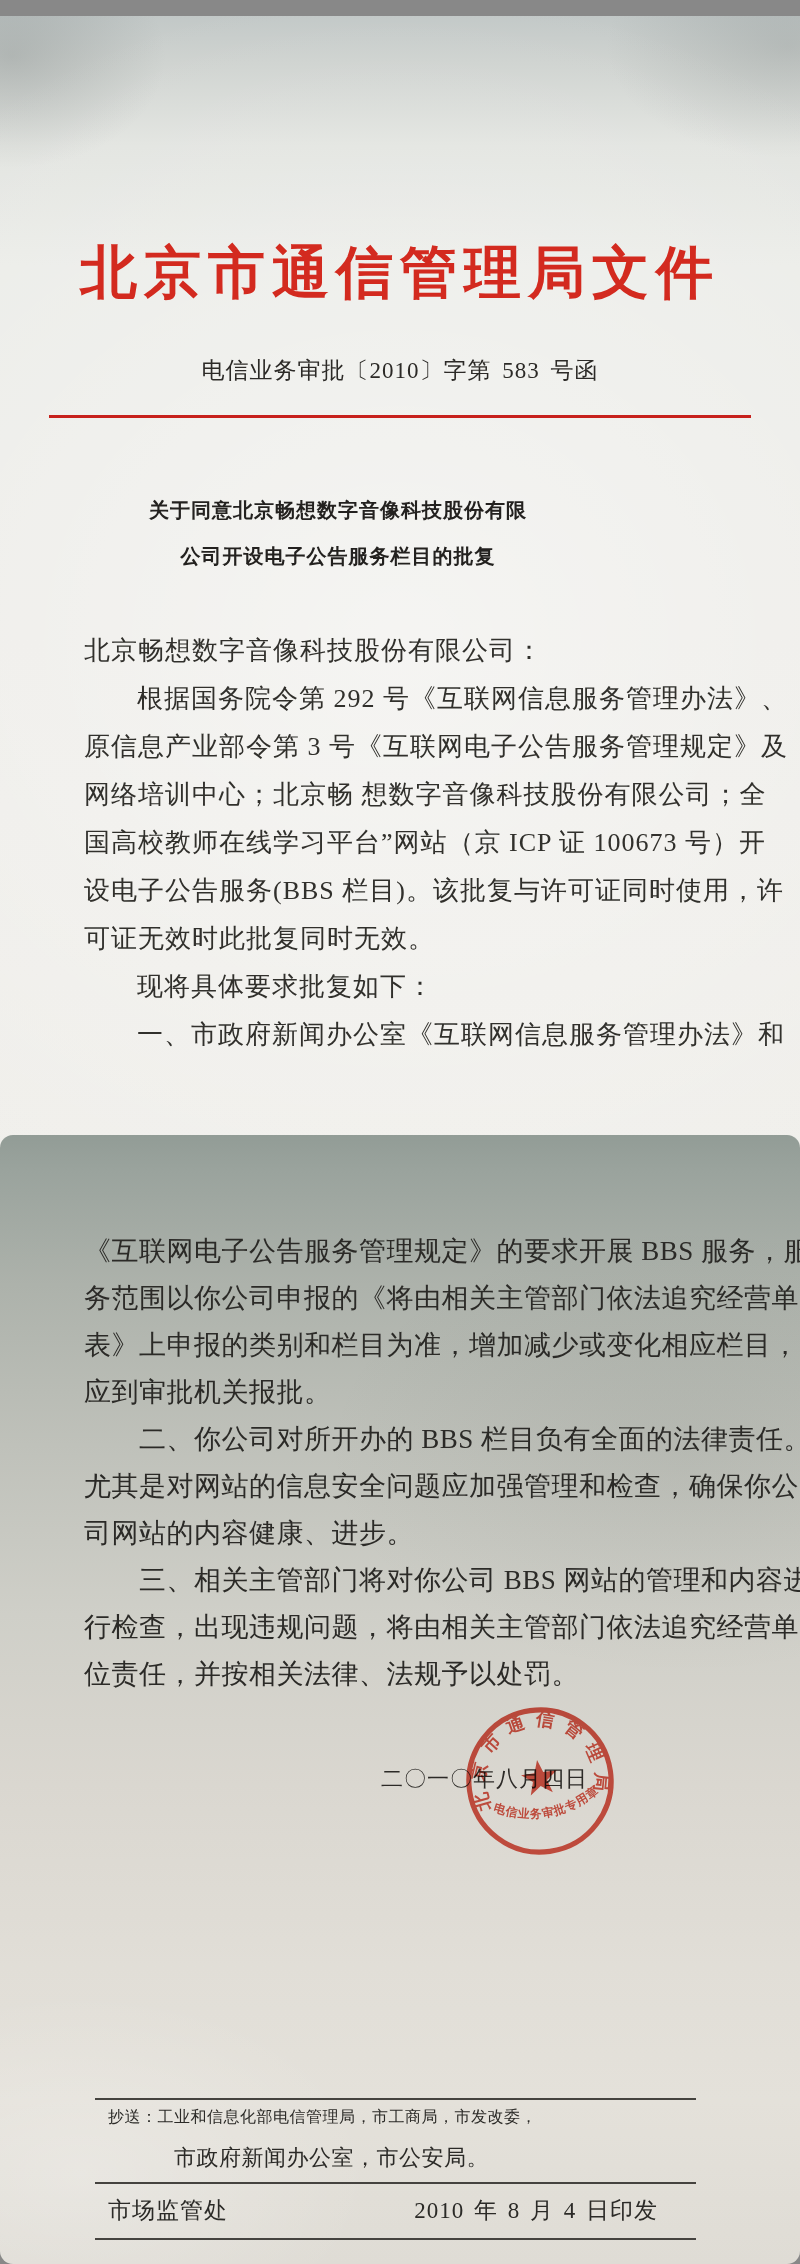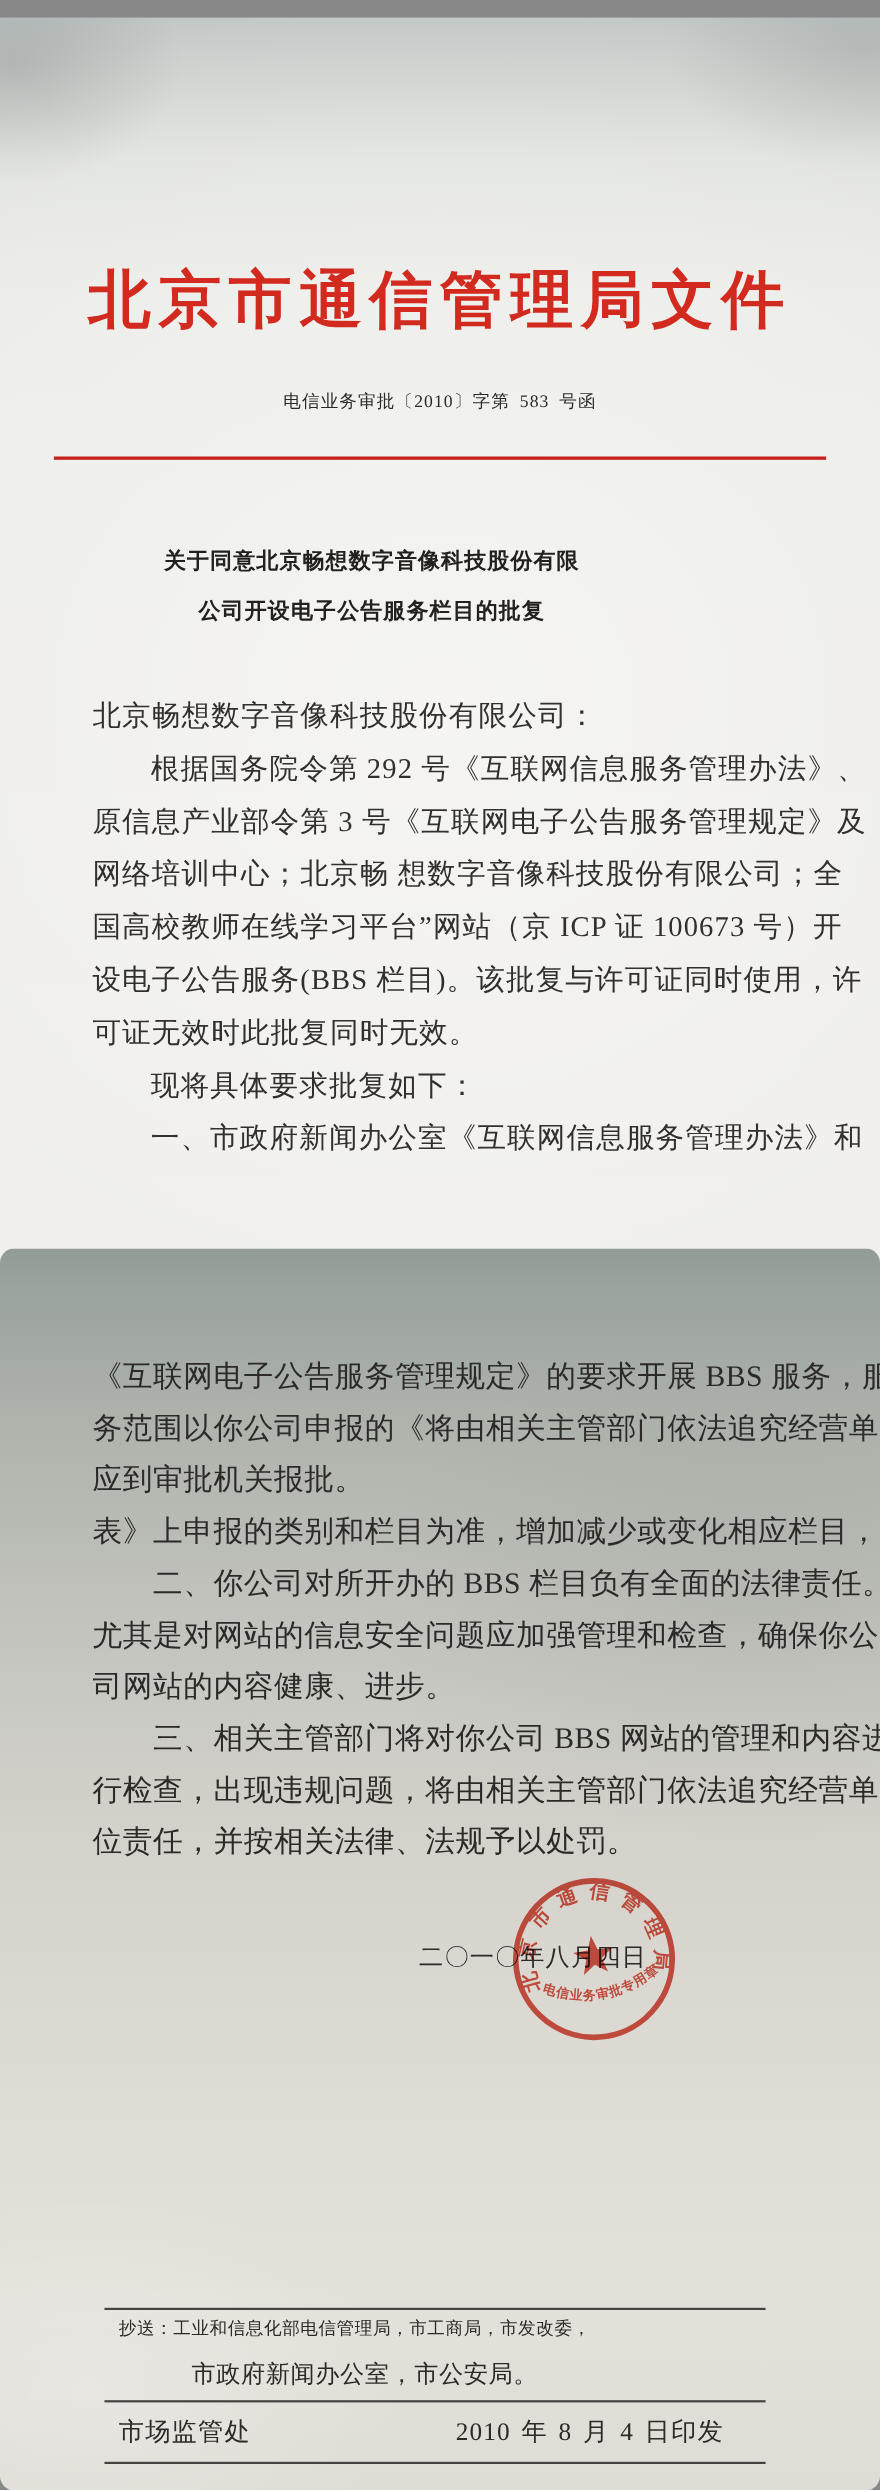"电信业务审批〔2010〕字第 583 号函" .doc-no { font-size: 16px -> 23px }
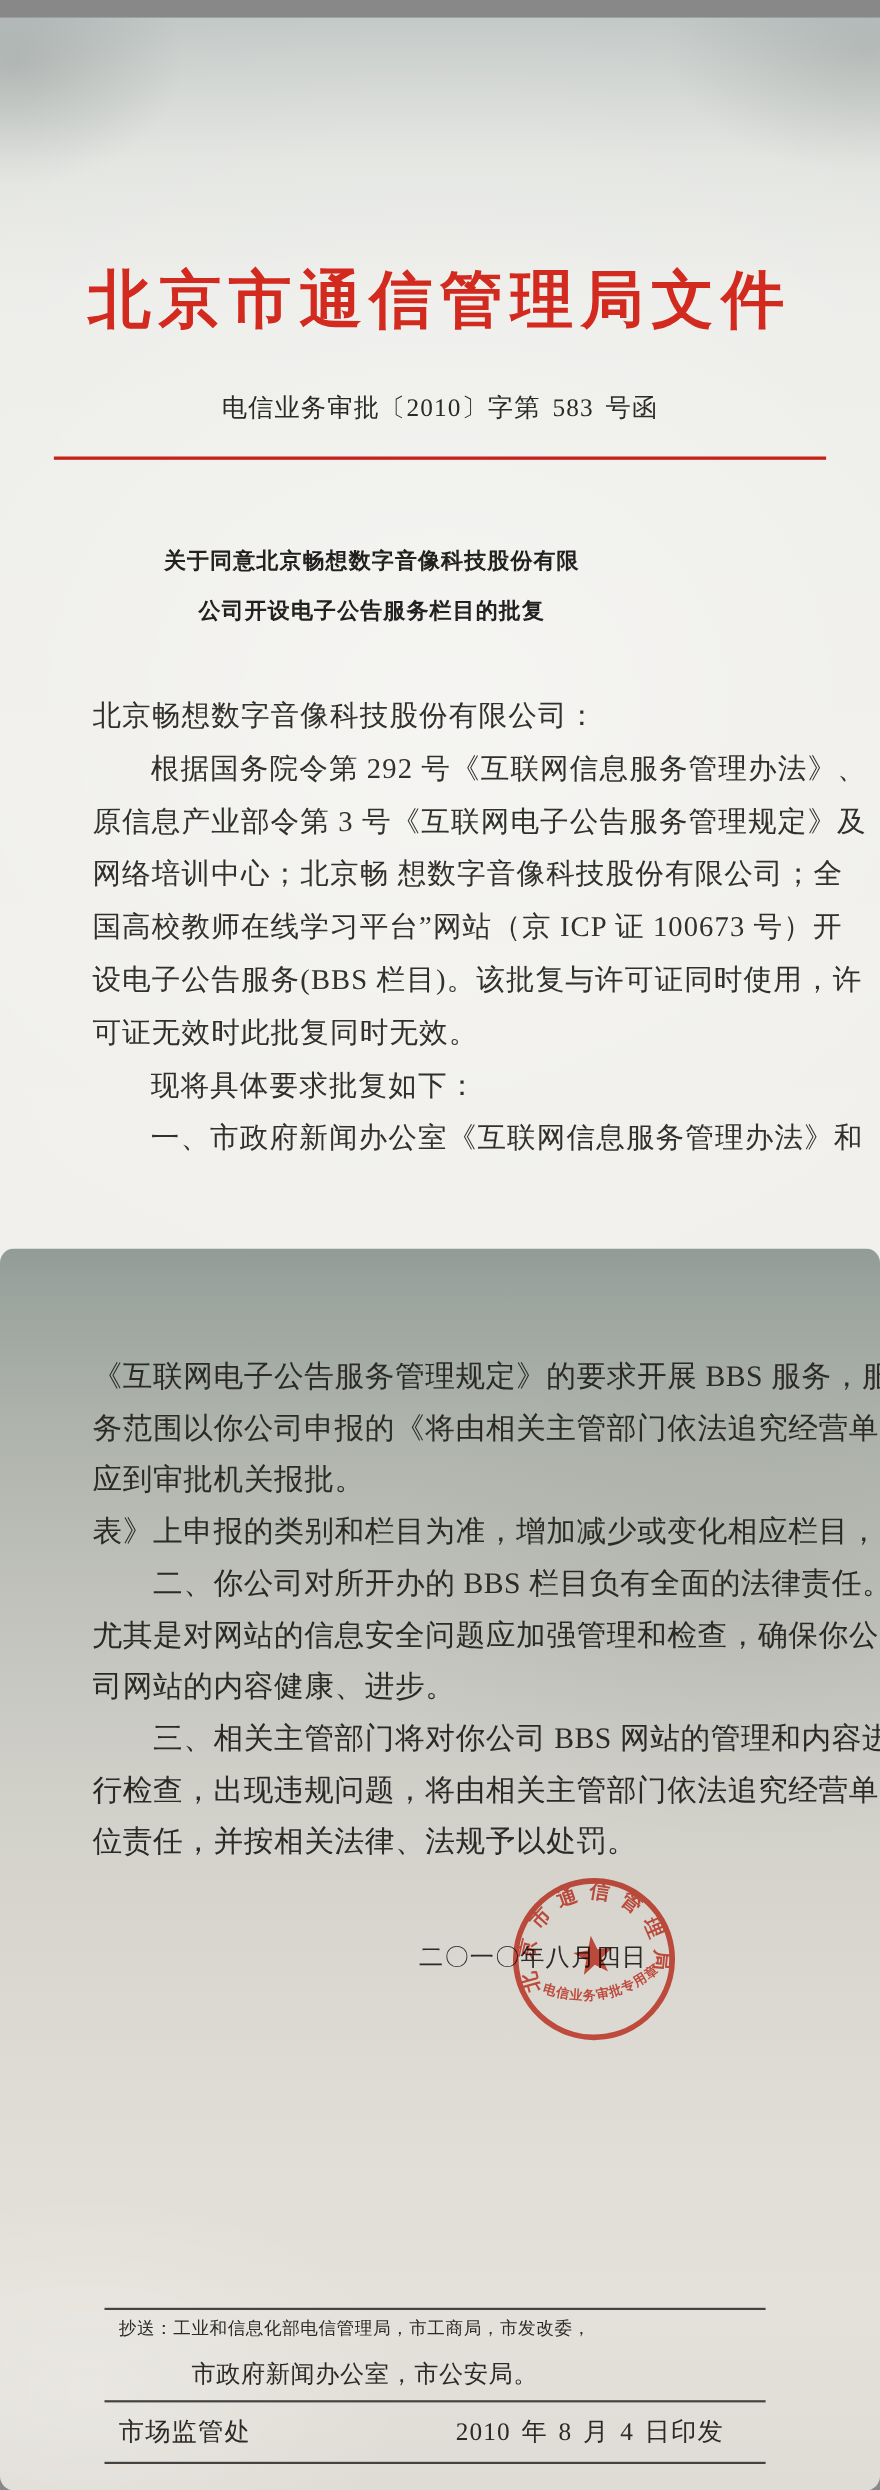"应到审批机关报批。" div { order: before "表》上申报的类别和栏目为准，增加减少或变化相应栏目，" -> after "表》上申报的类别和栏目为准，增加减少或变化相应栏目，" }
